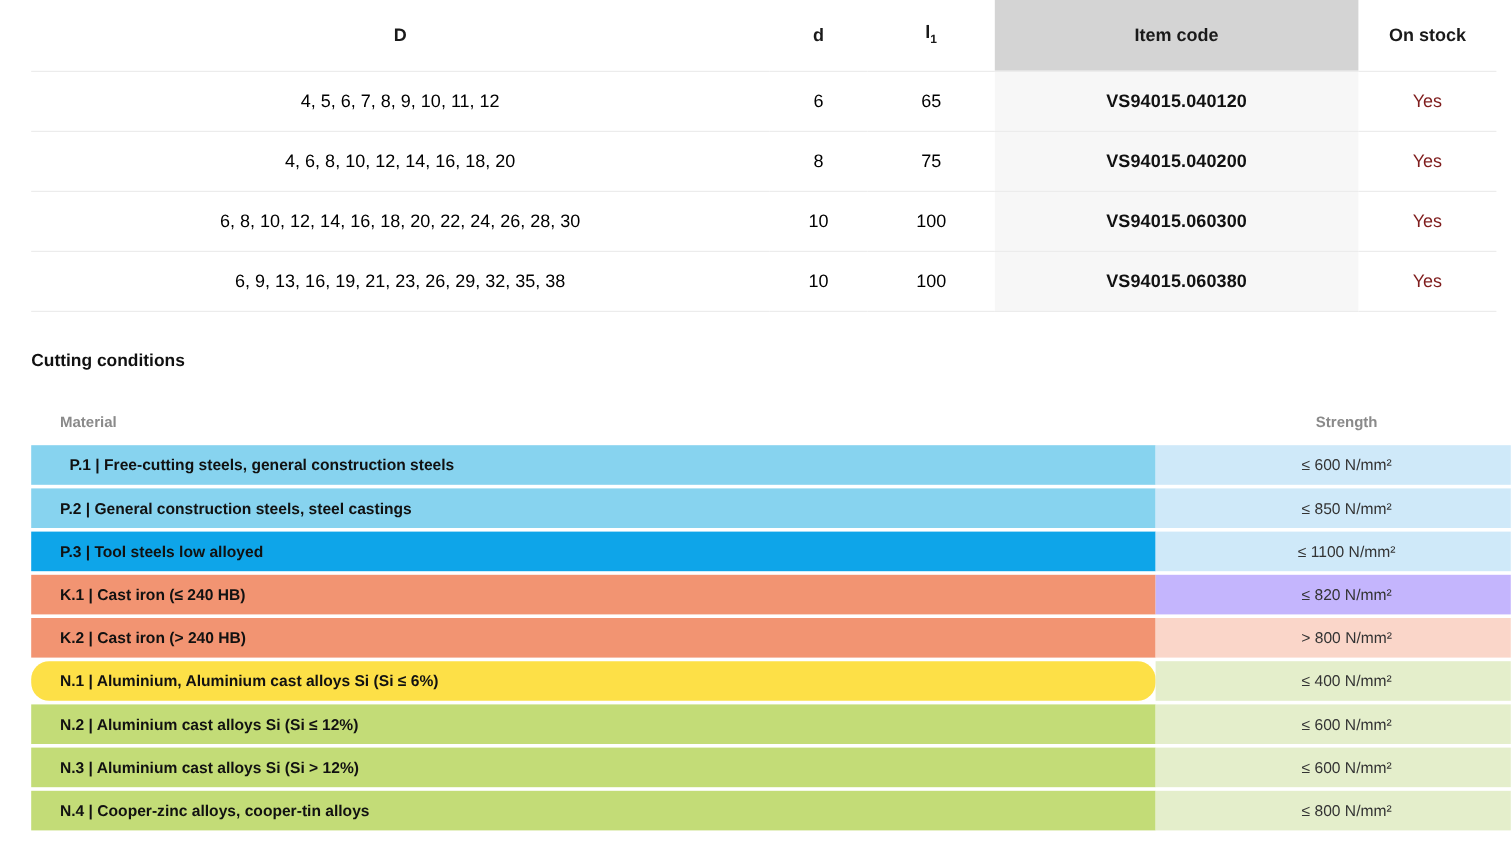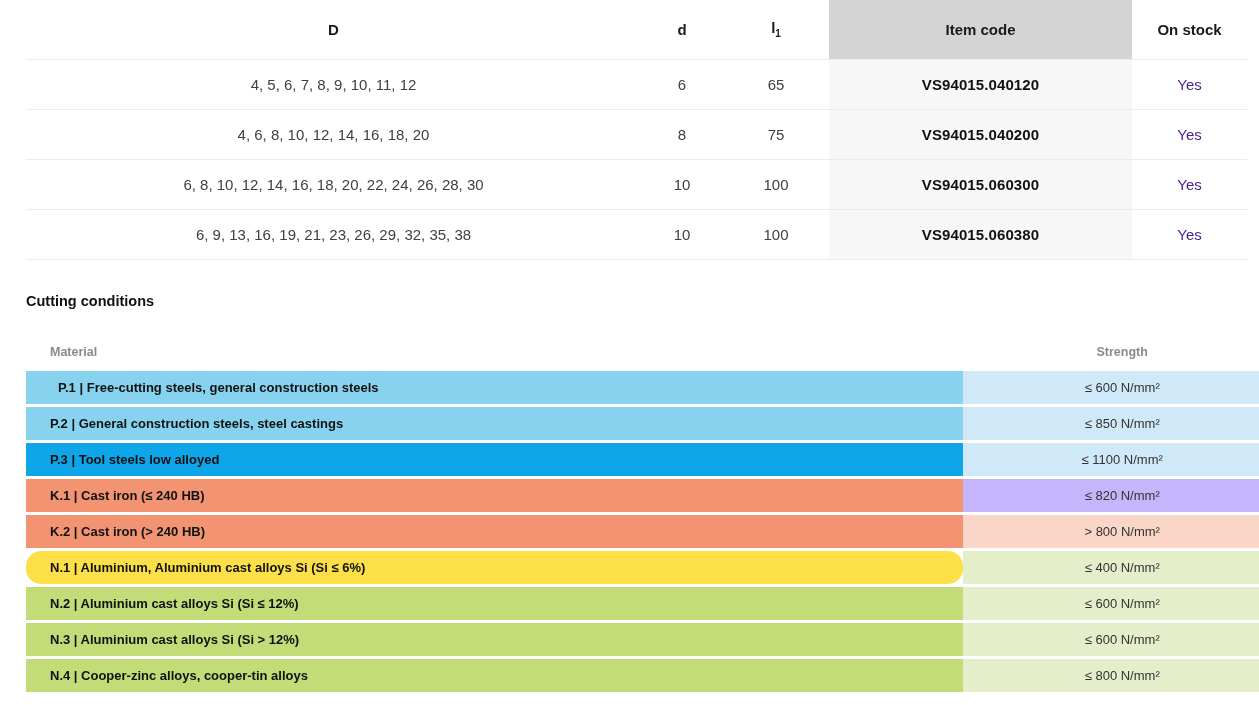"4, 5, 6, 7, 8," table.dim td { color: #404040 -> #000000 }
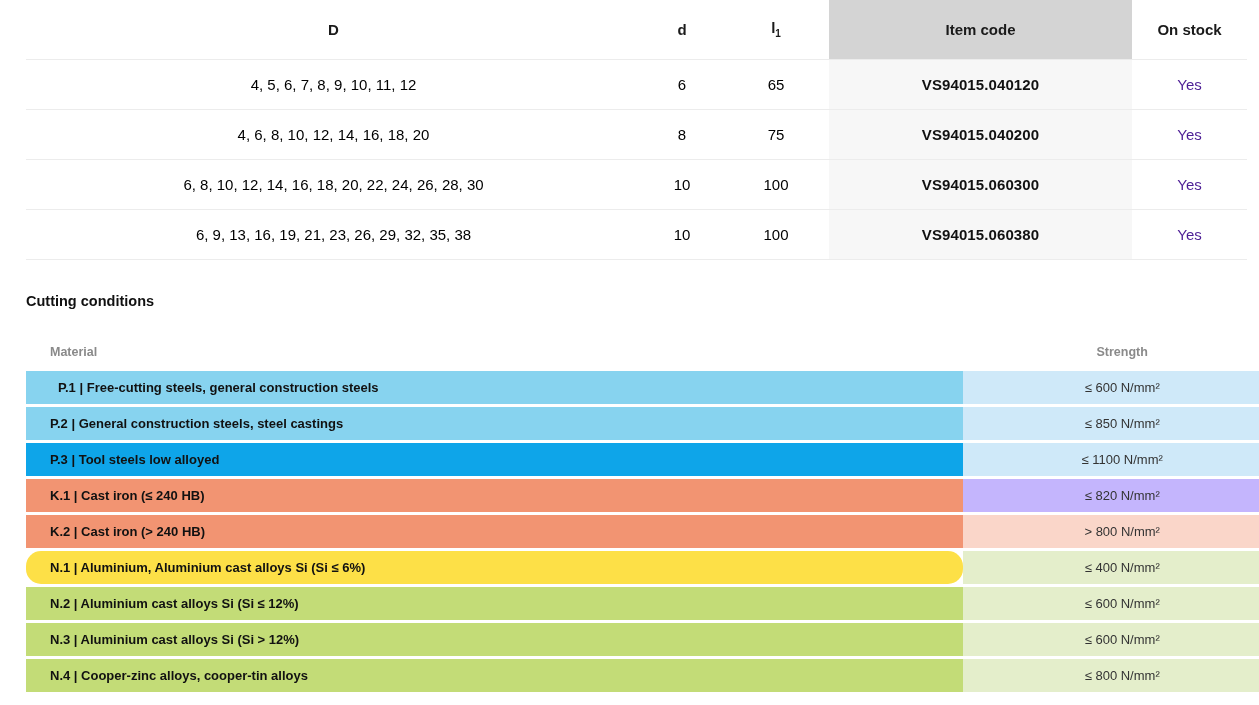"Yes" table.dim td.stock-cell { color: #4c1d95 -> #7f1d1d }
